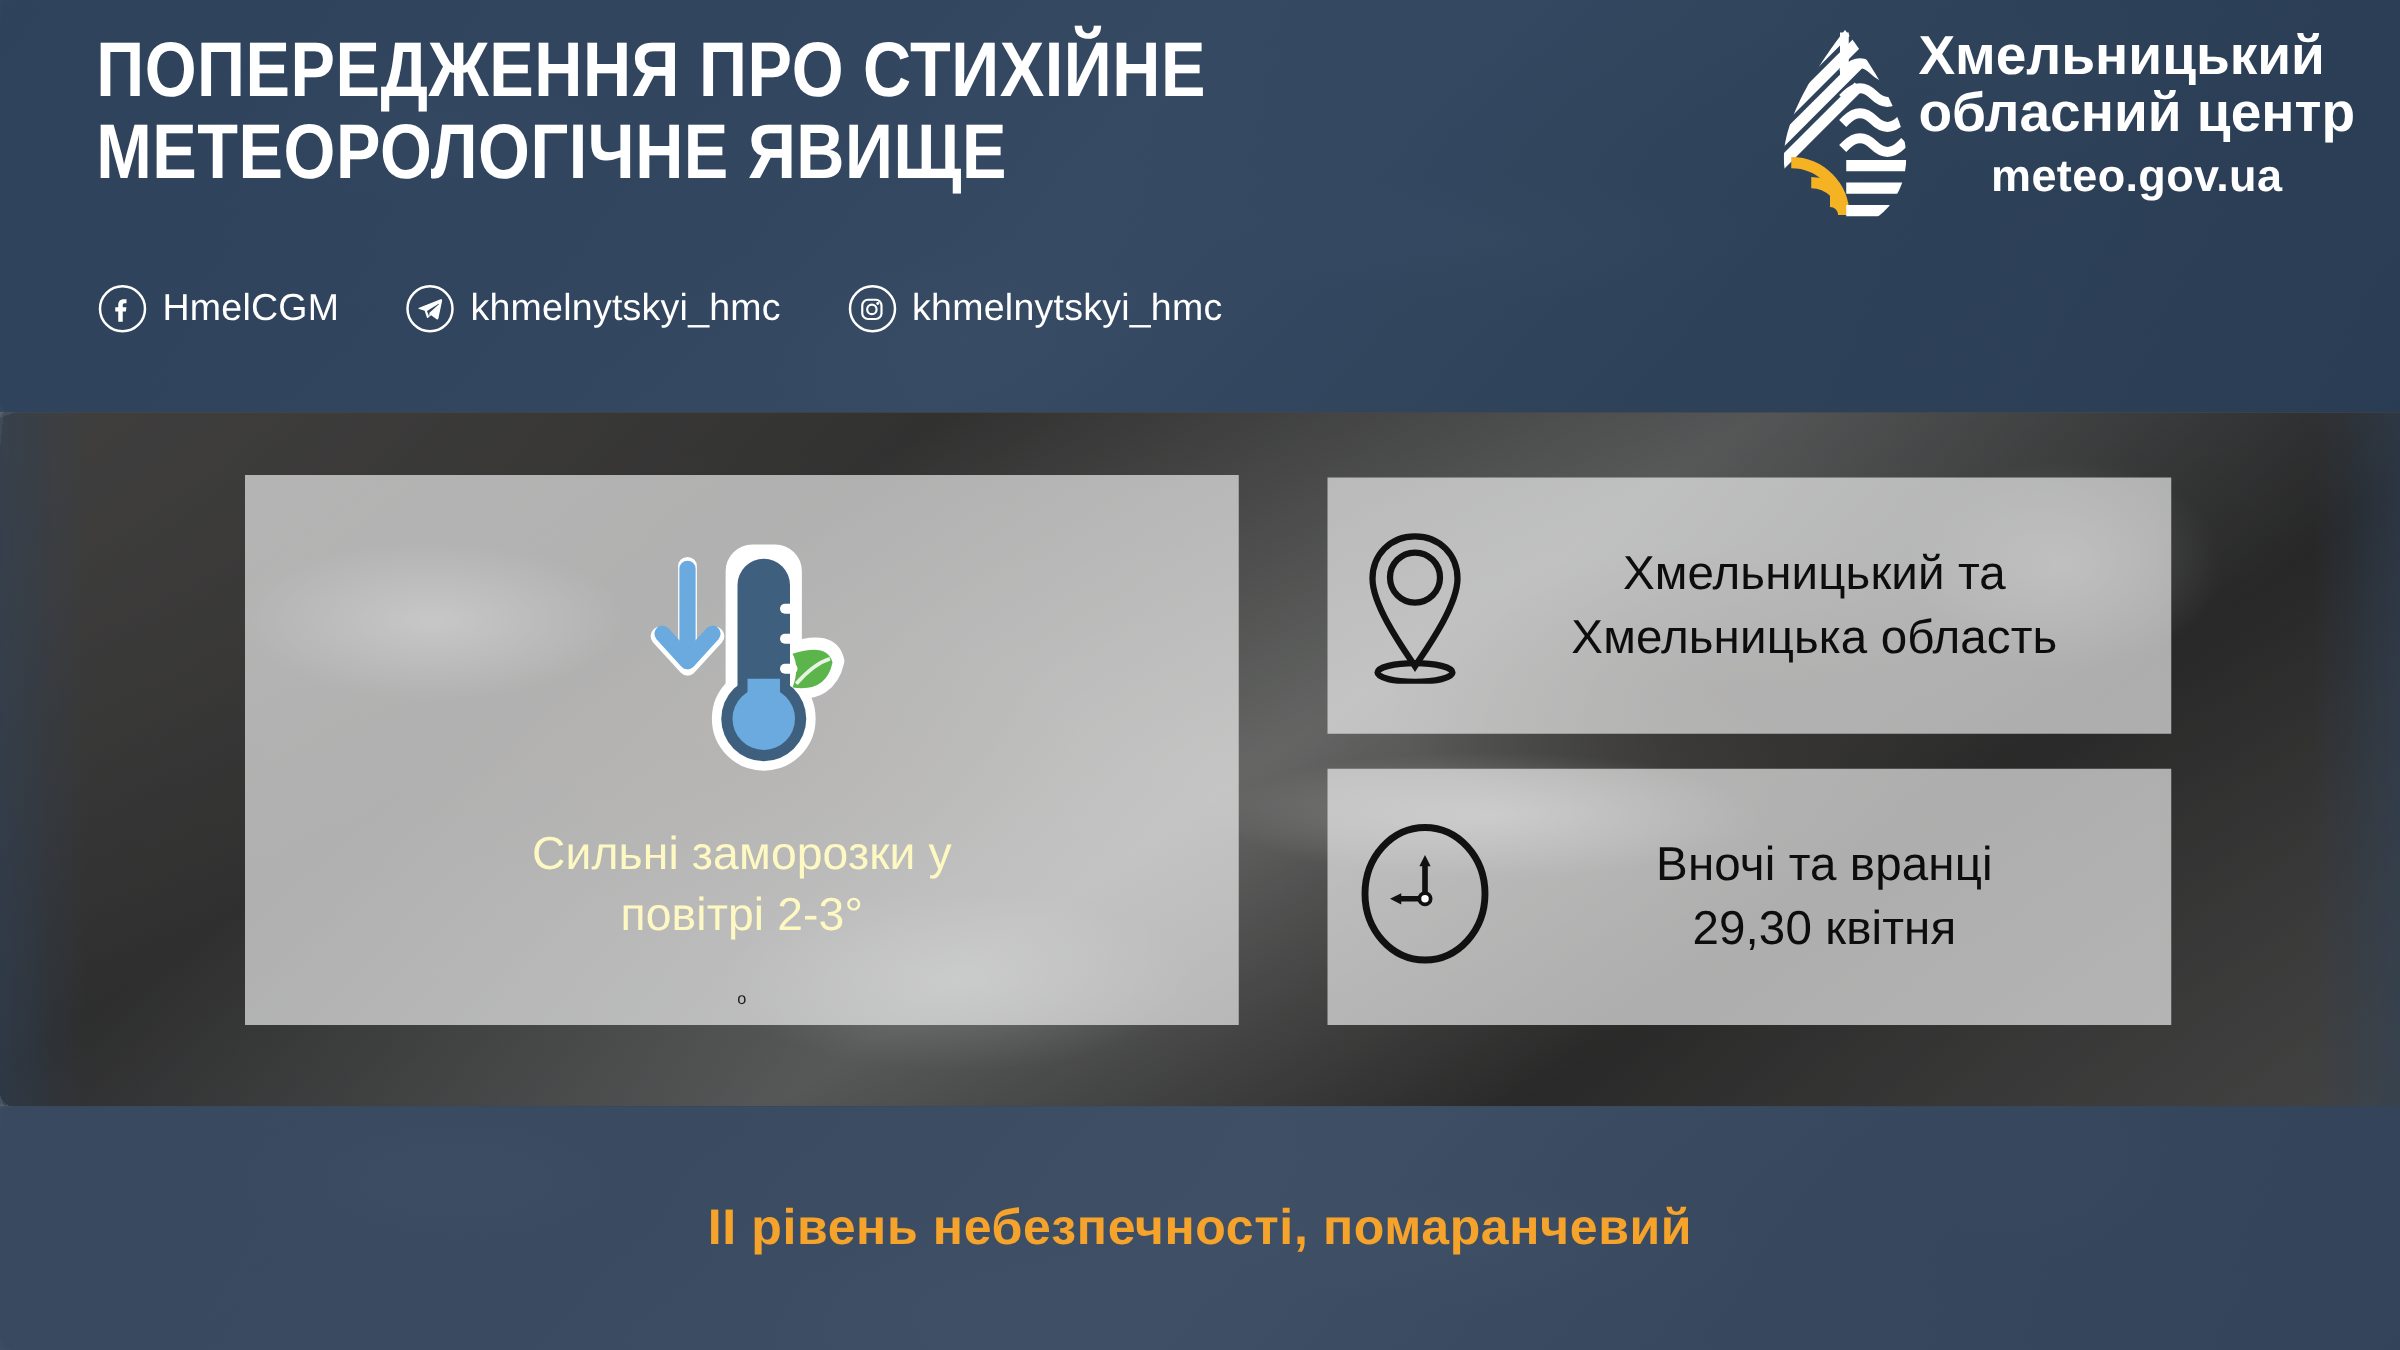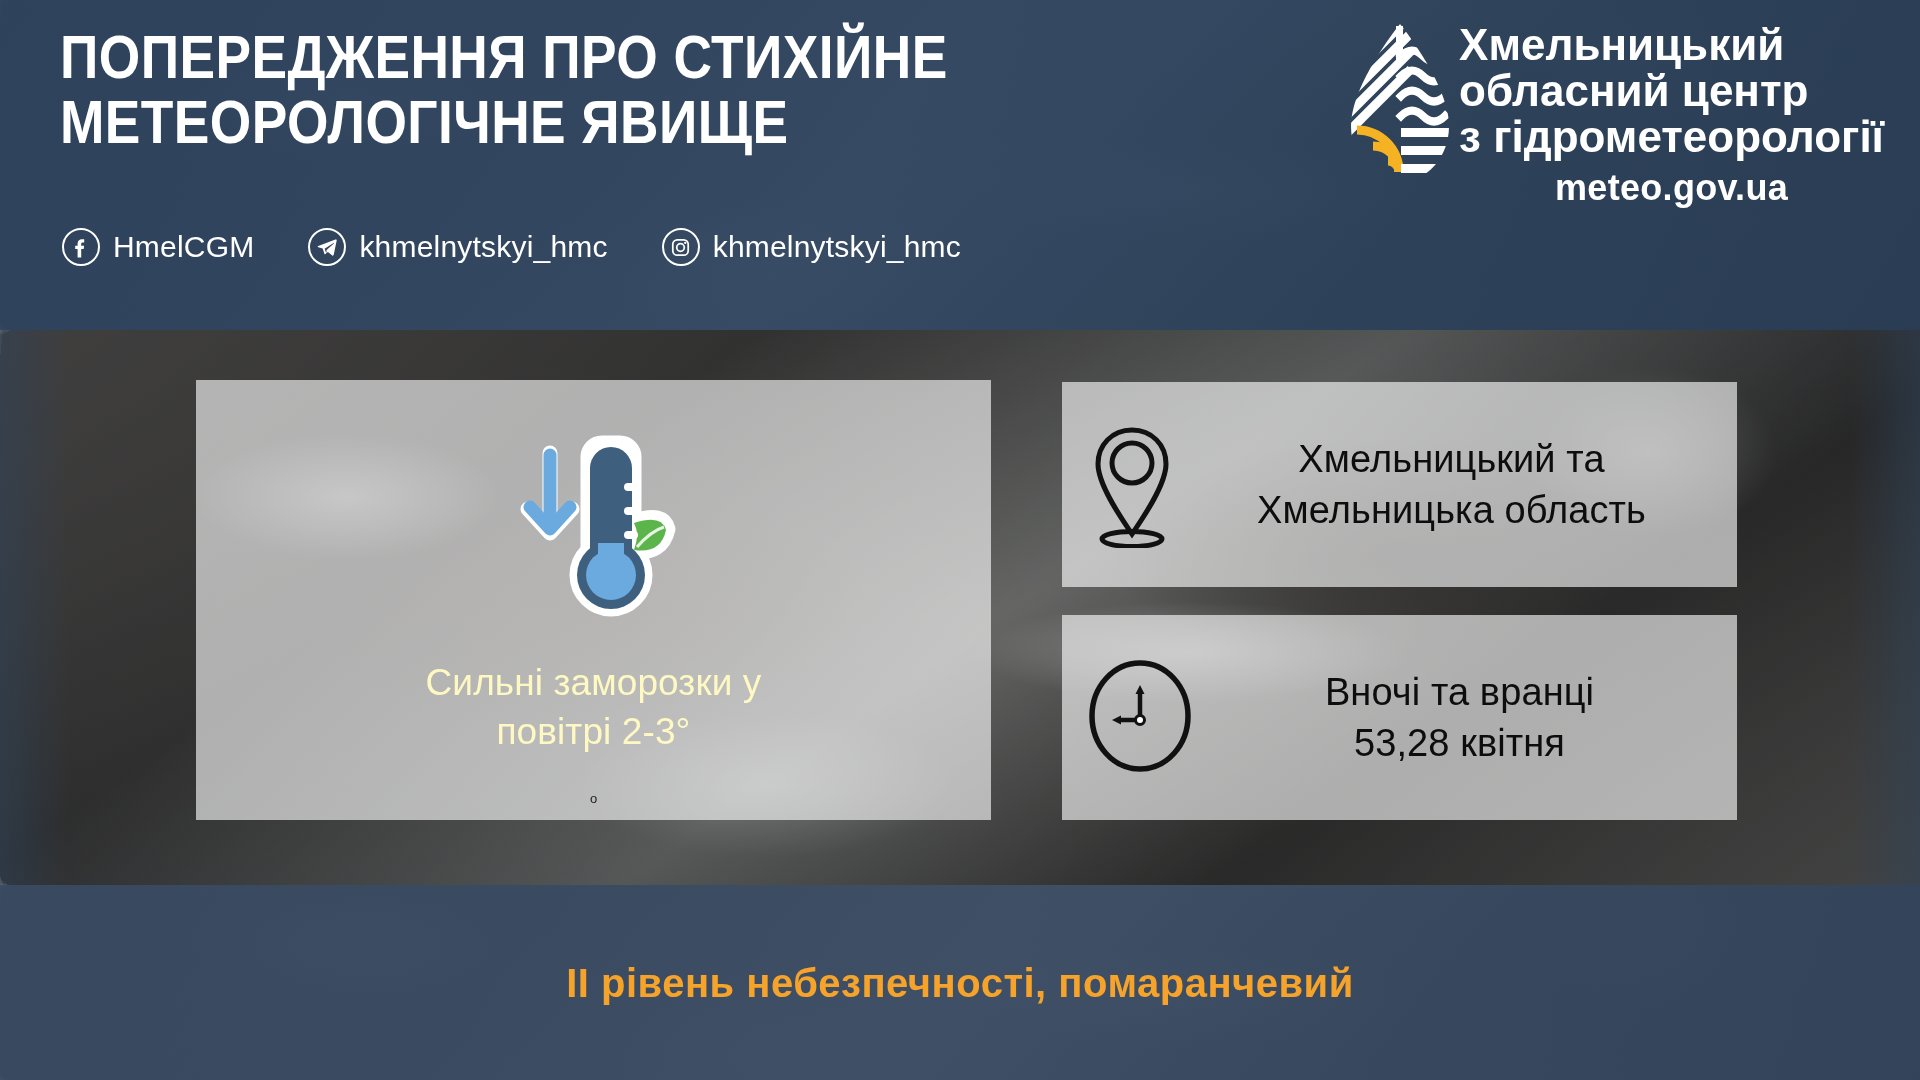"ПОПЕРЕДЖЕННЯ ПРО СТИХІЙНЕ" .header { padding-left: none -> 17px }
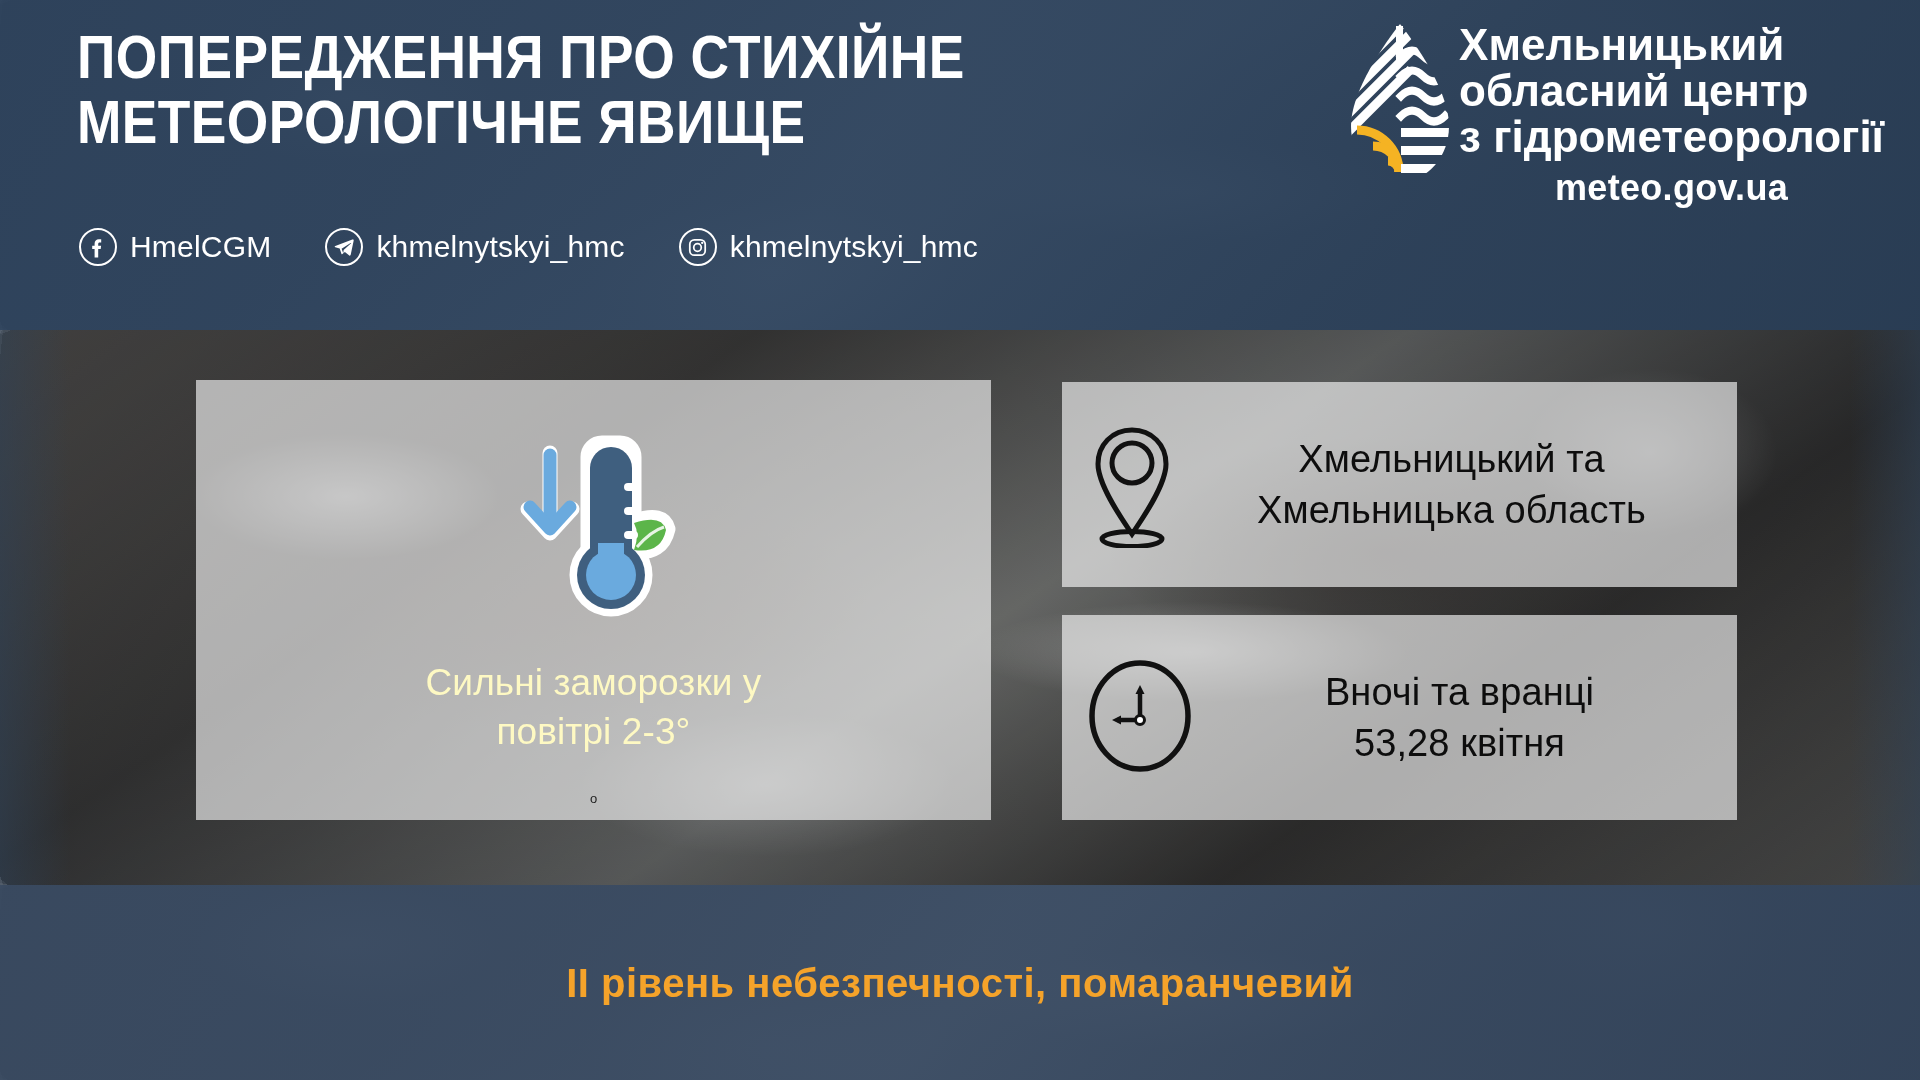"з гідрометеорології" span.brand-name { html: <span>з гідрометеорології</span> -> none }
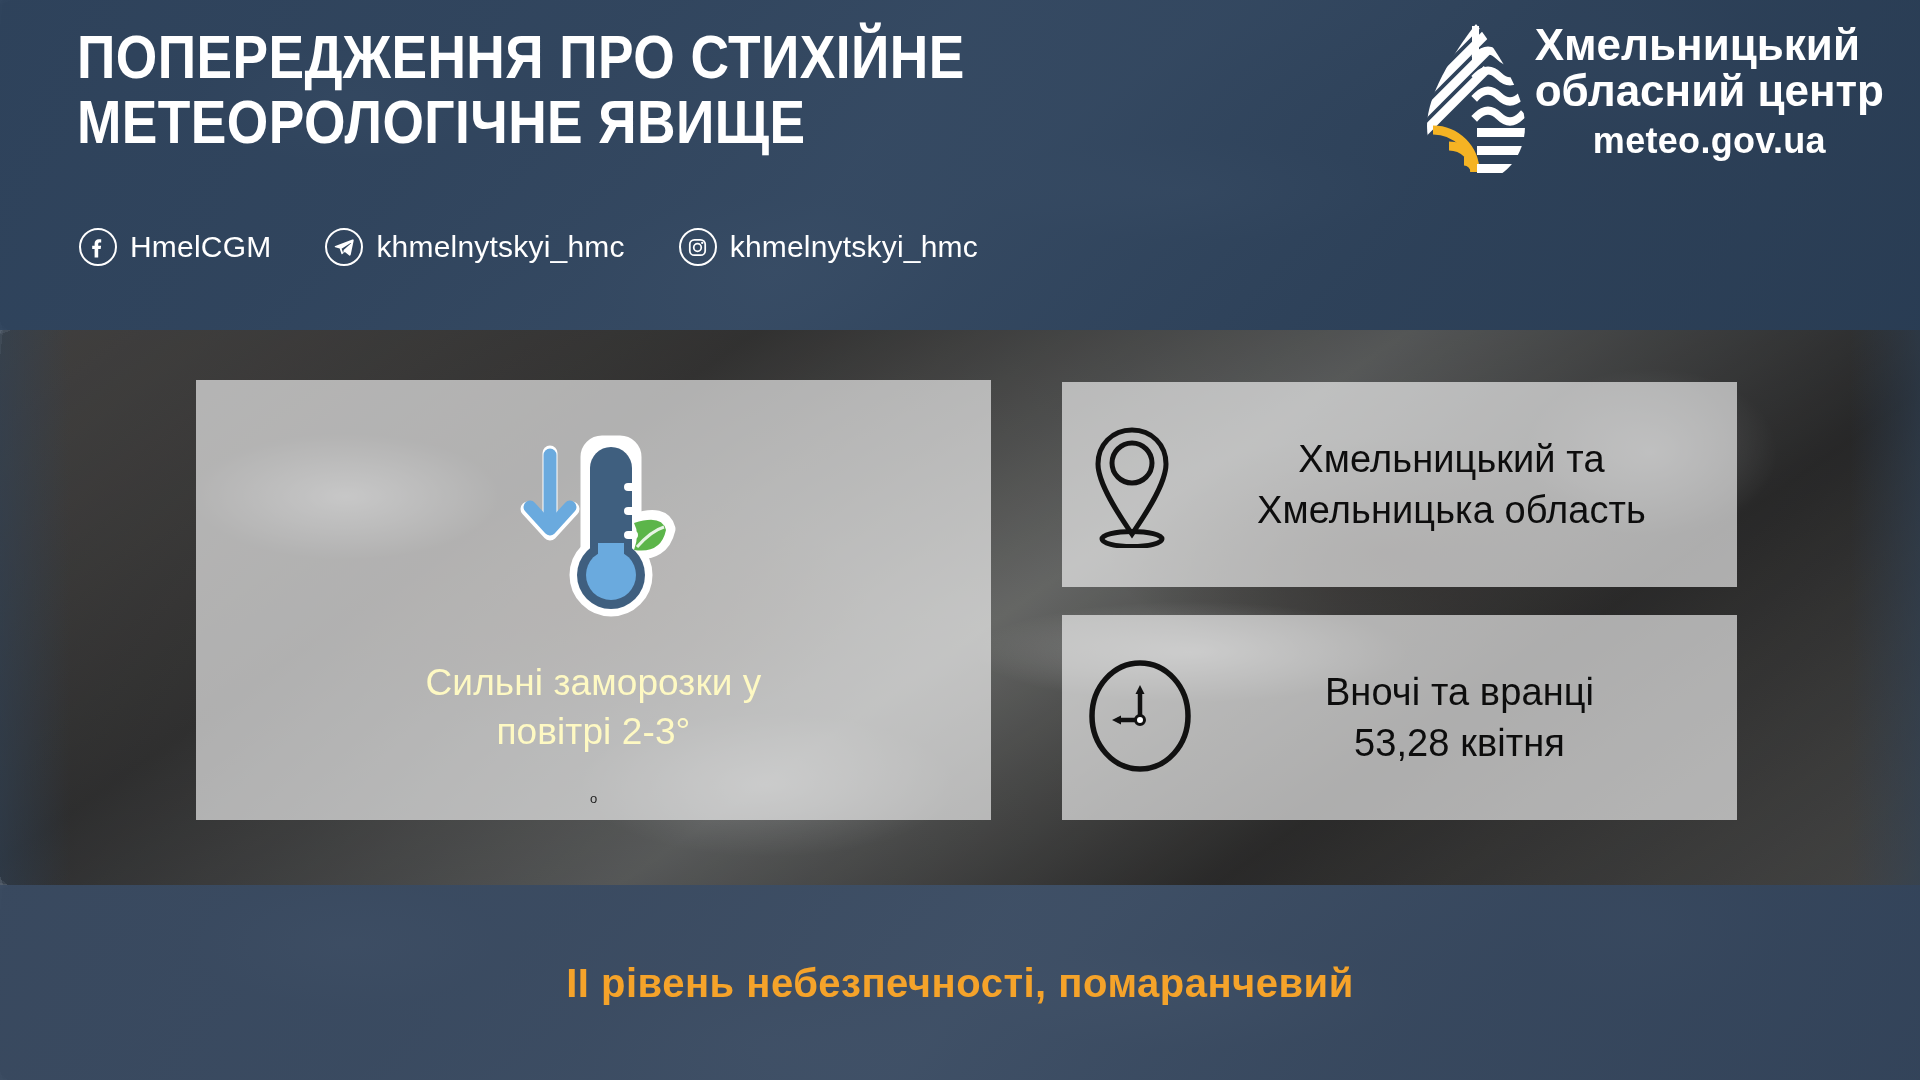"53,28 квітня" div { text: 53,28 -> 29,30 }
